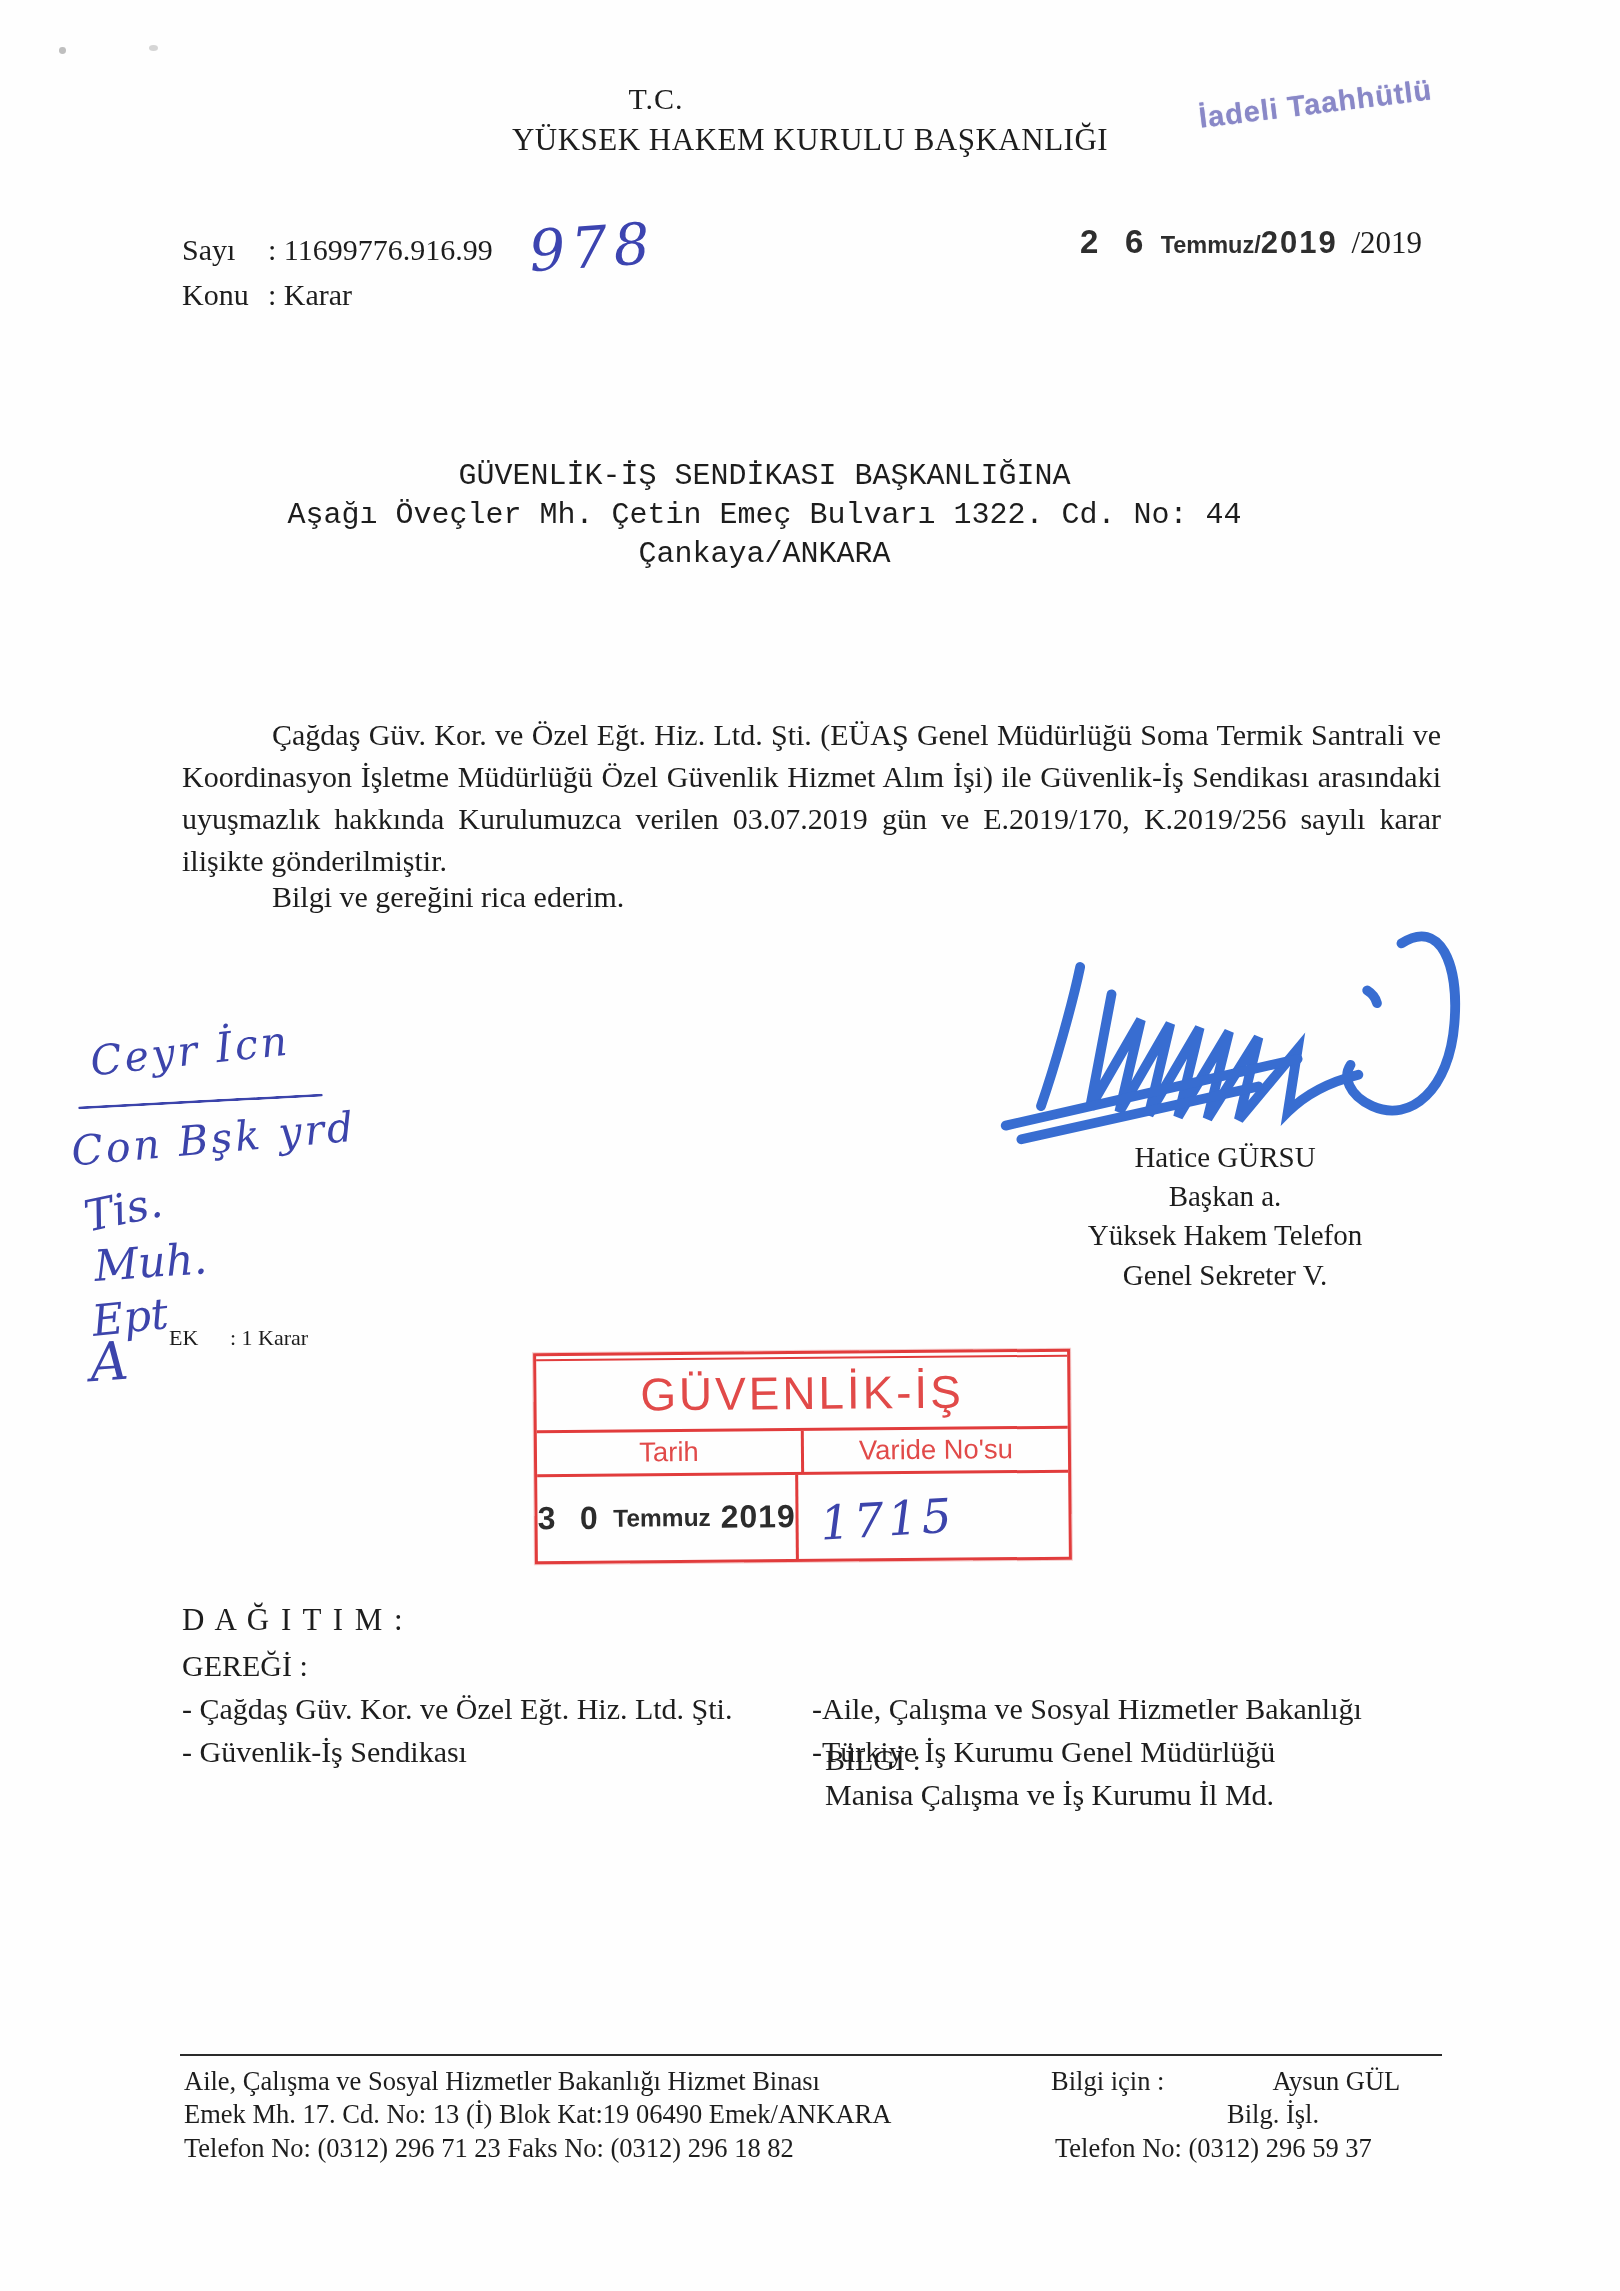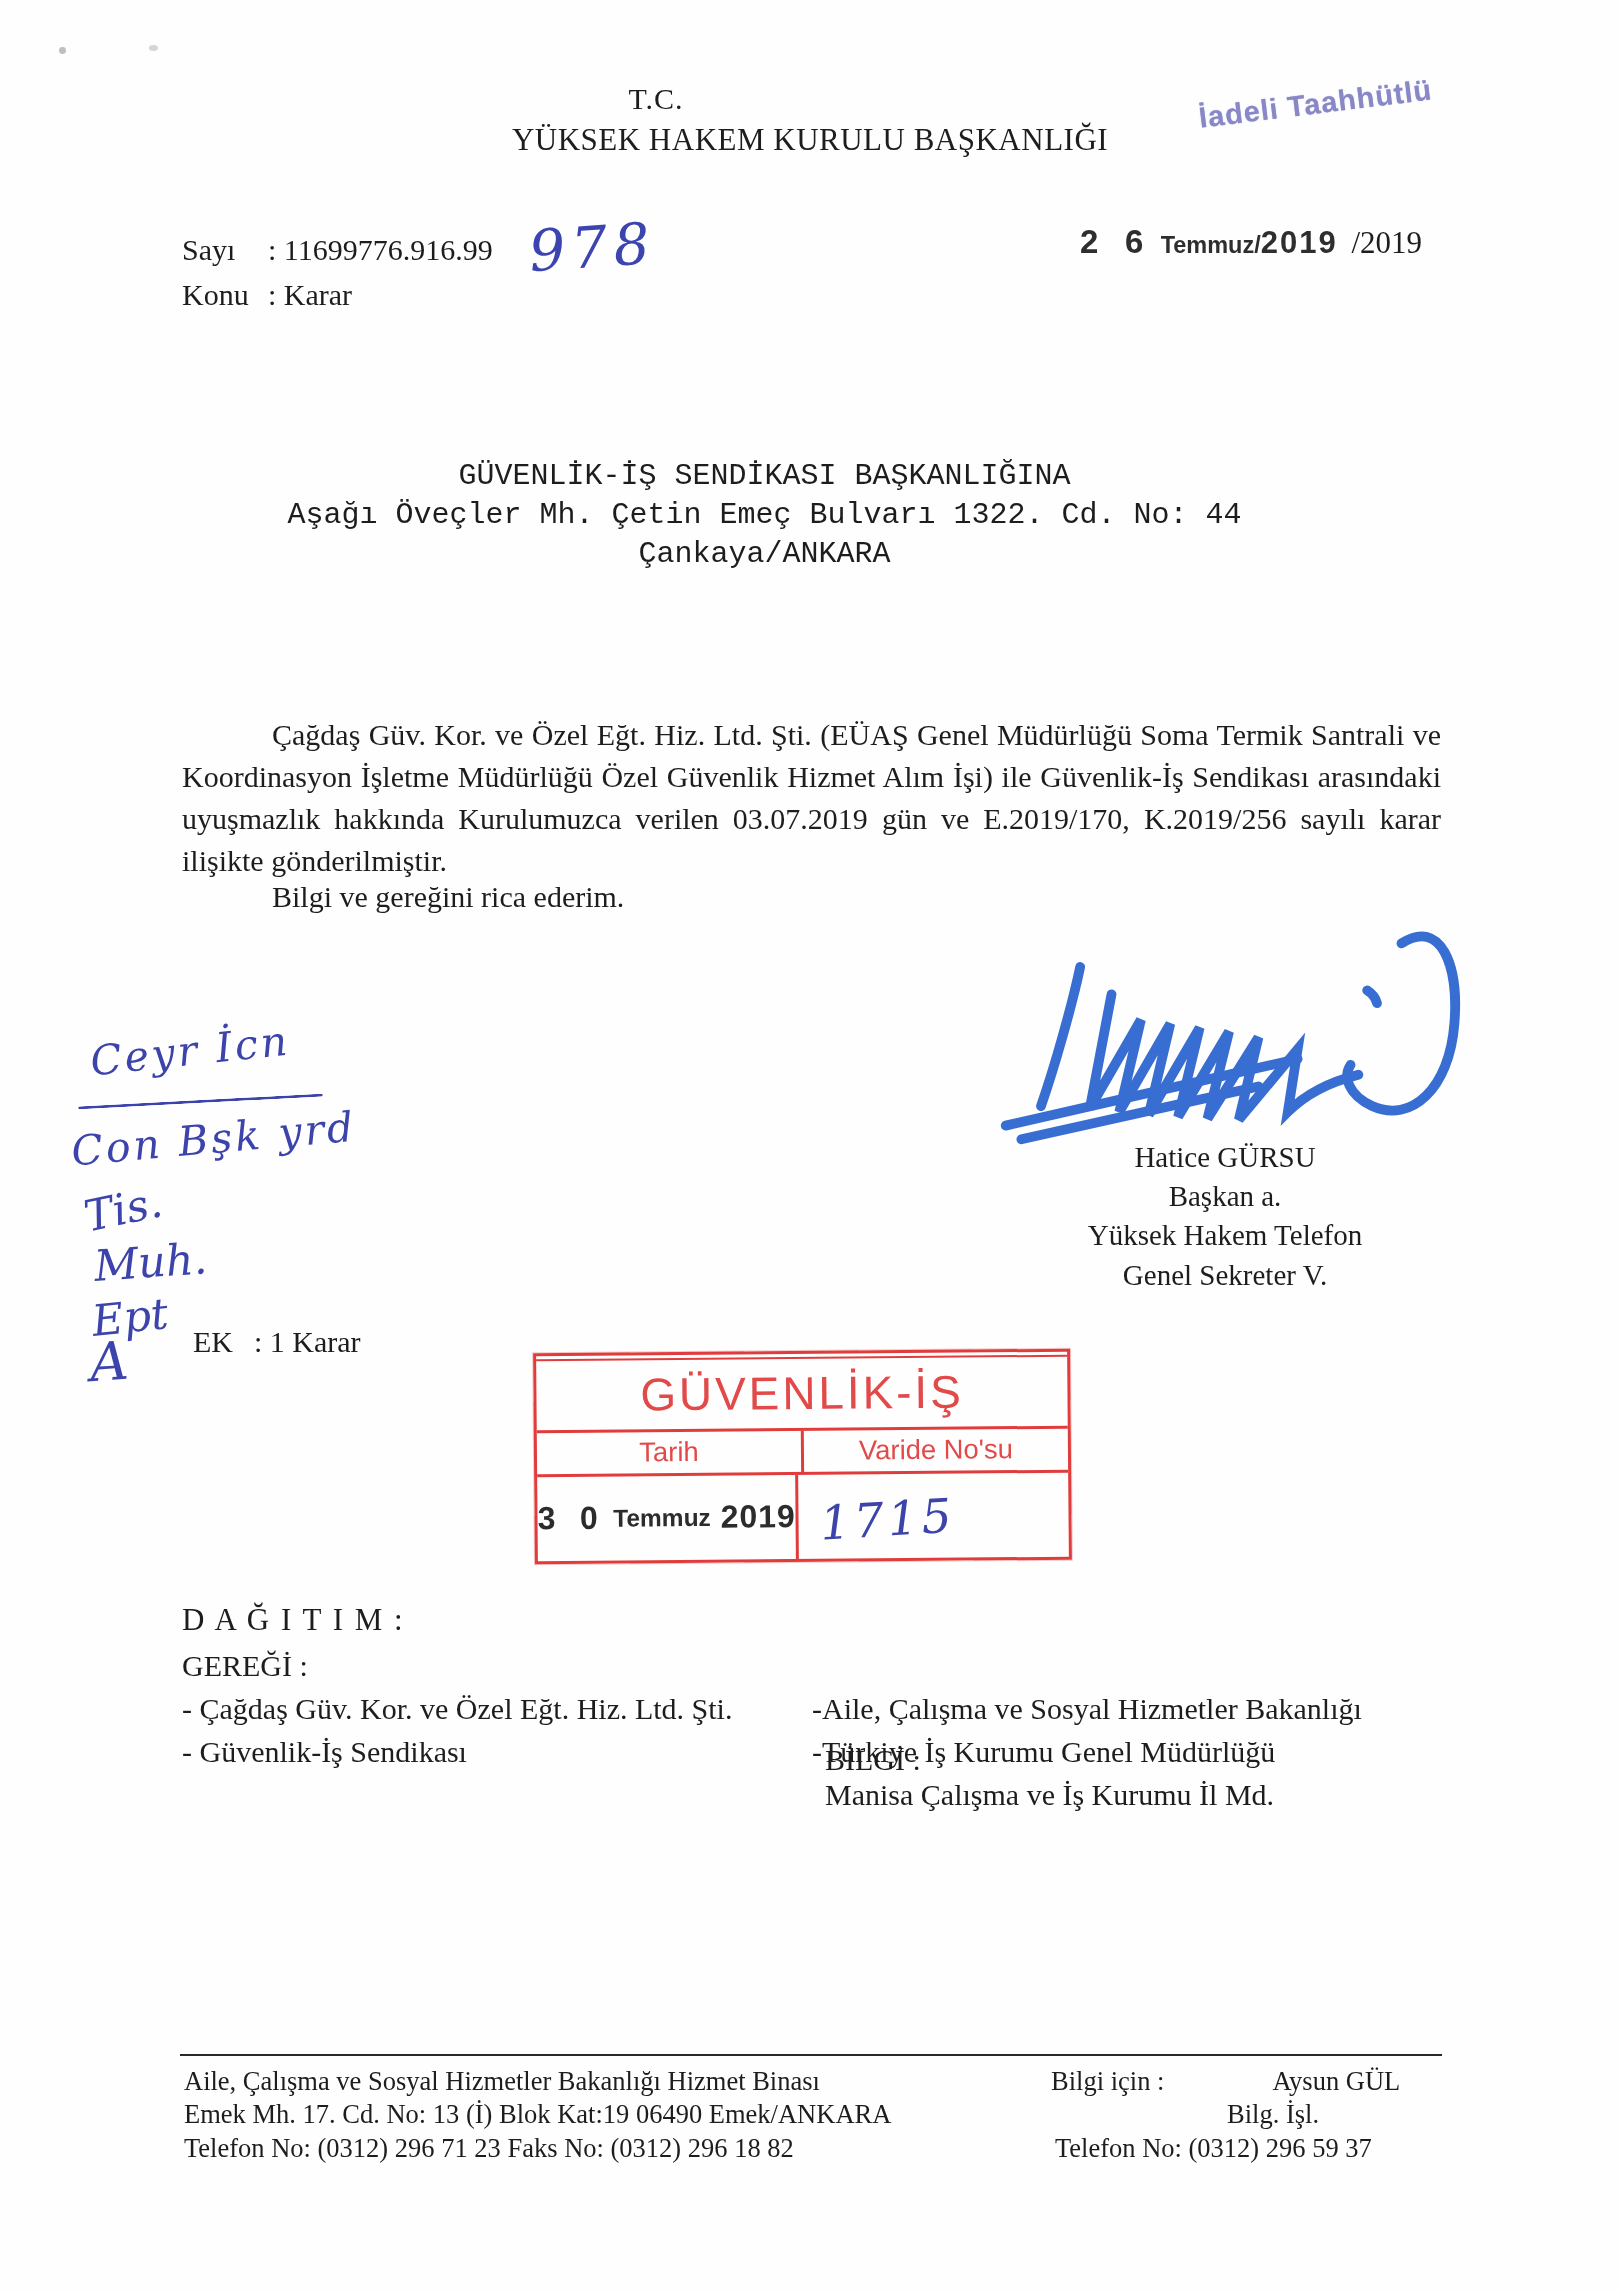"EK : 1 Karar" .ek { font-size: 30px -> 22px; margin-left: 24px -> none }
